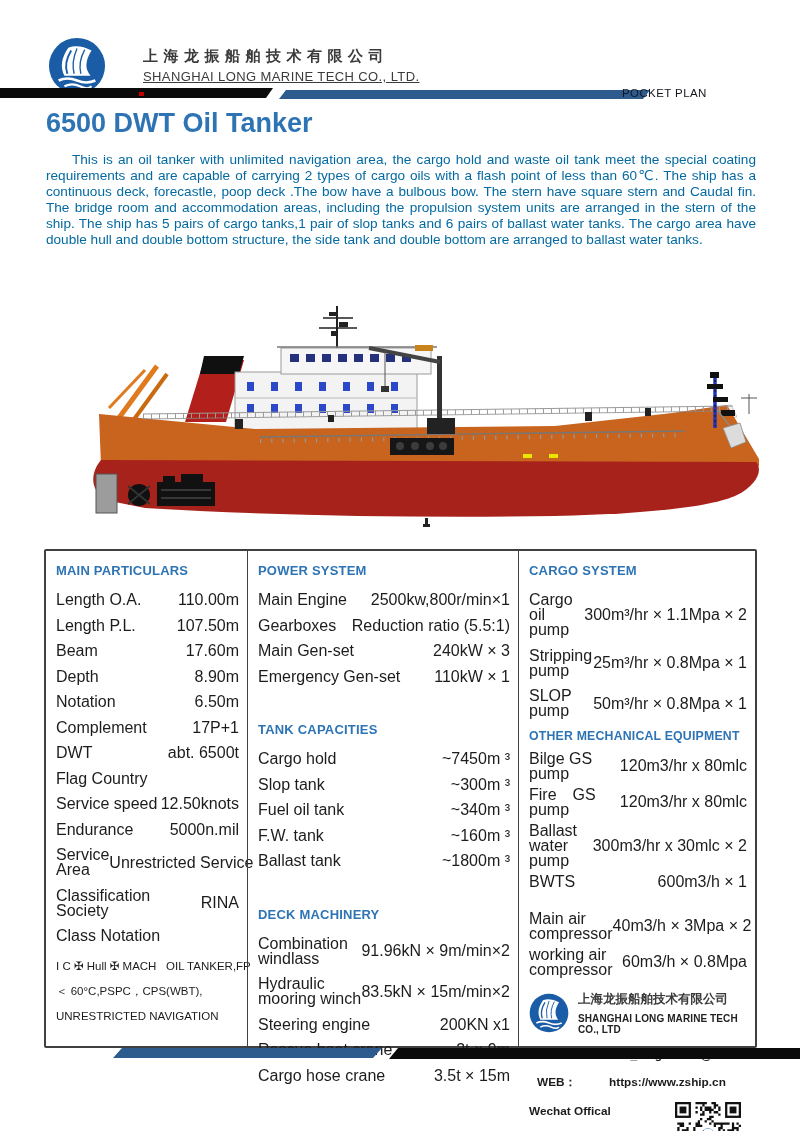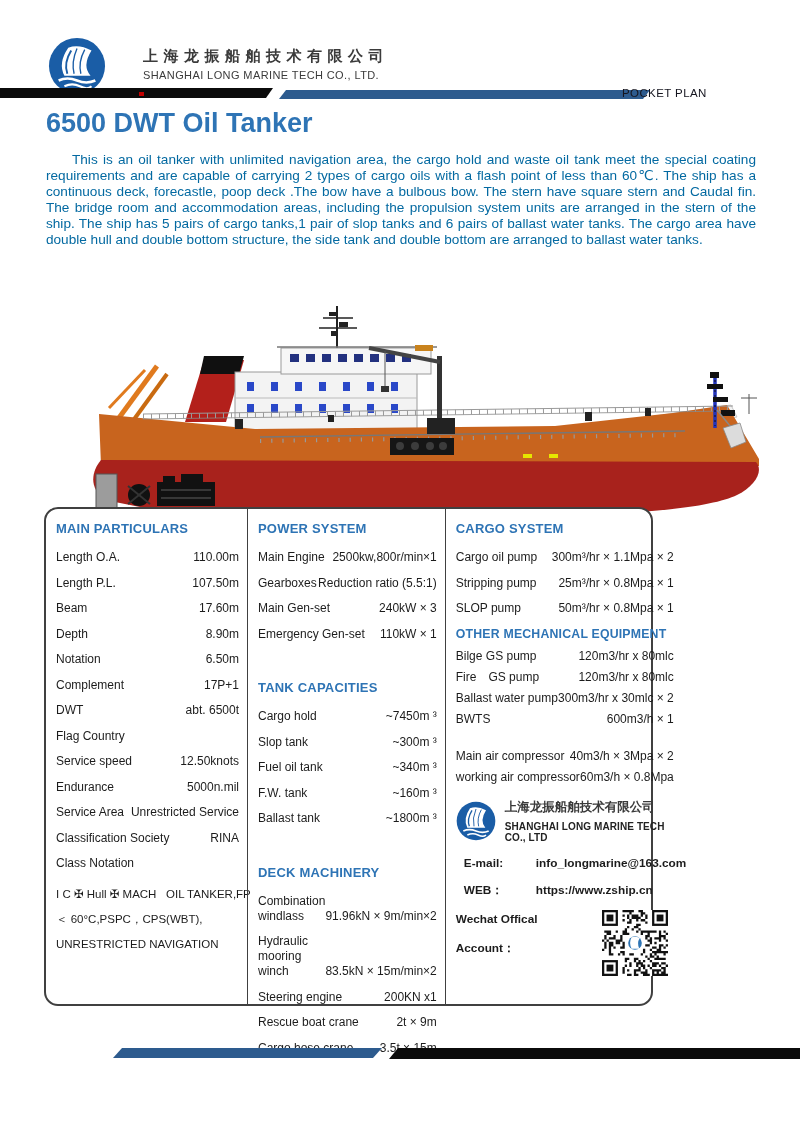"SHANGHAI LONG MARINE TECH CO., LTD." .company-en { font-size: 11px -> 13px; text-decoration: none -> underline }
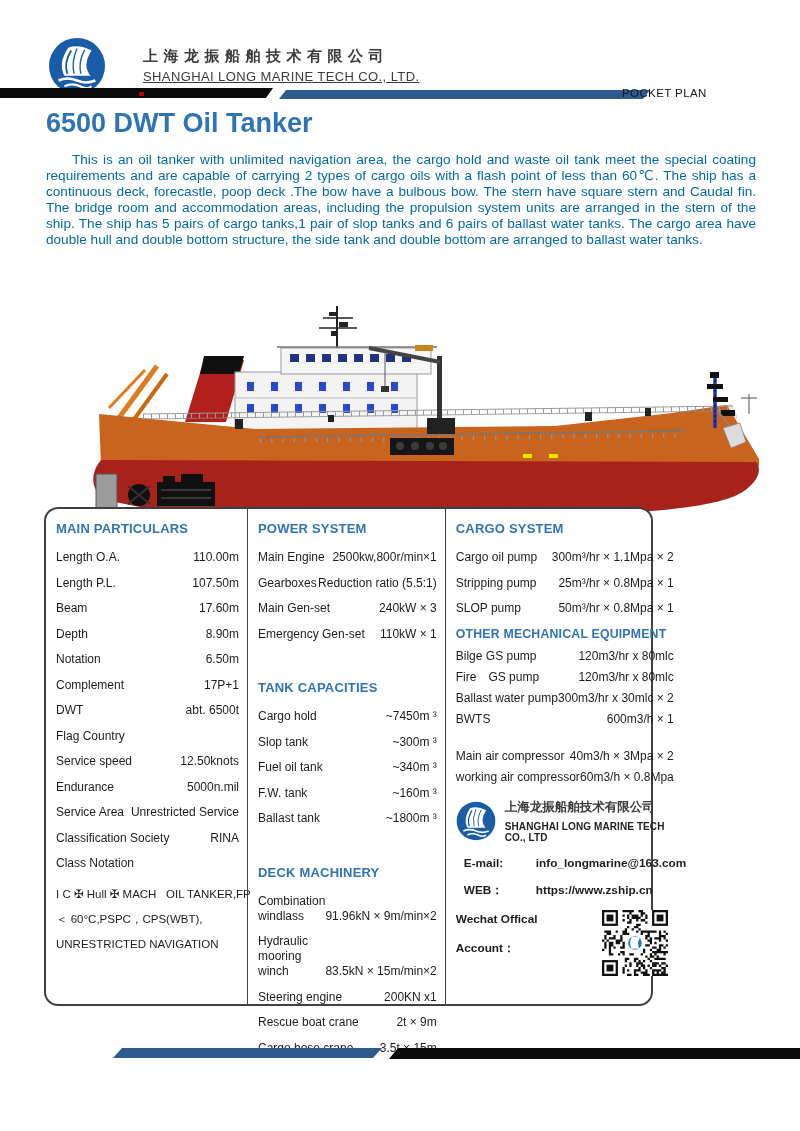"MAIN PARTICULARS" .spec-table { border-radius: 14px -> 2px; top: 507px -> 549px; width: 609px -> 713px }
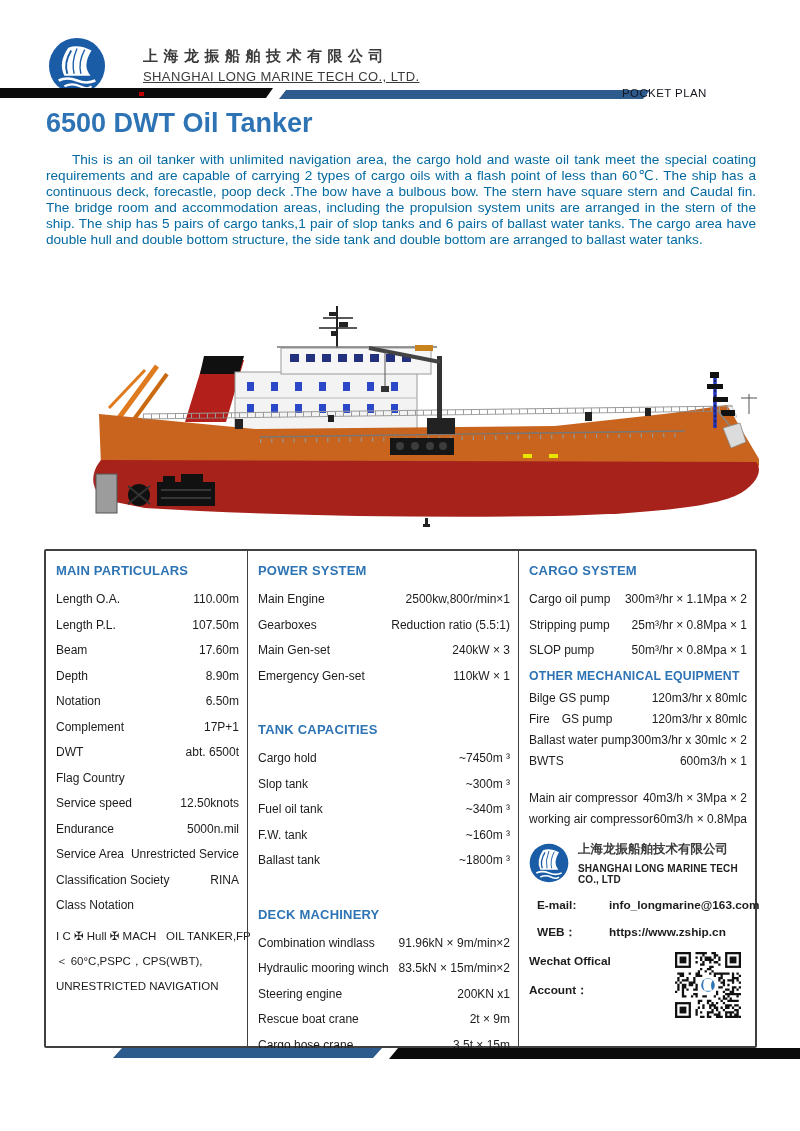"Length O.A." .row { align-items: flex-end -> center; font-size: 12px -> 16px }
